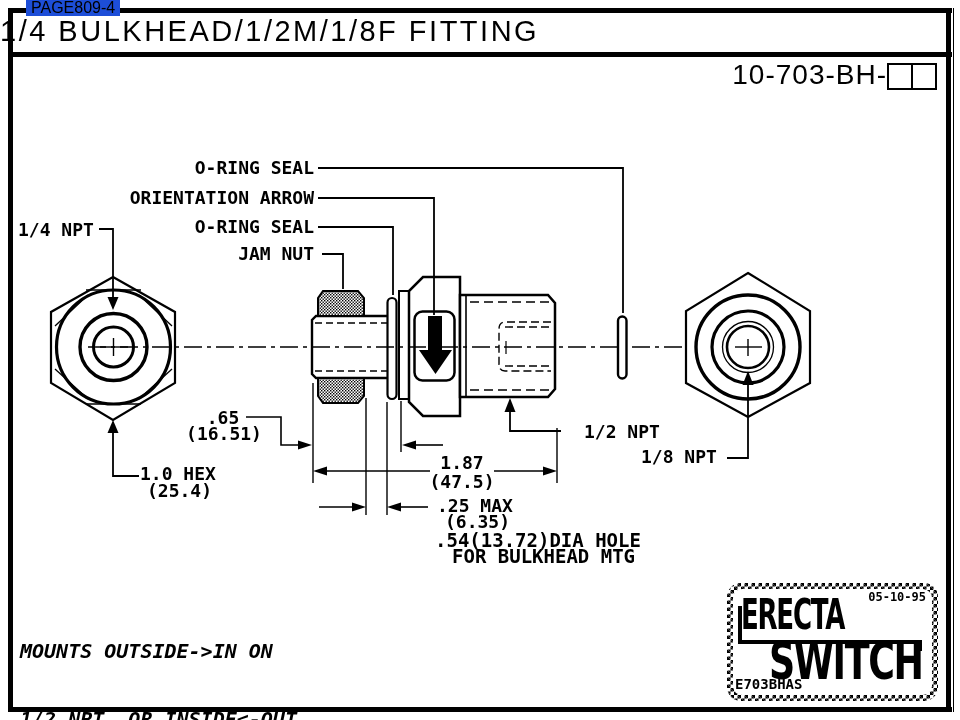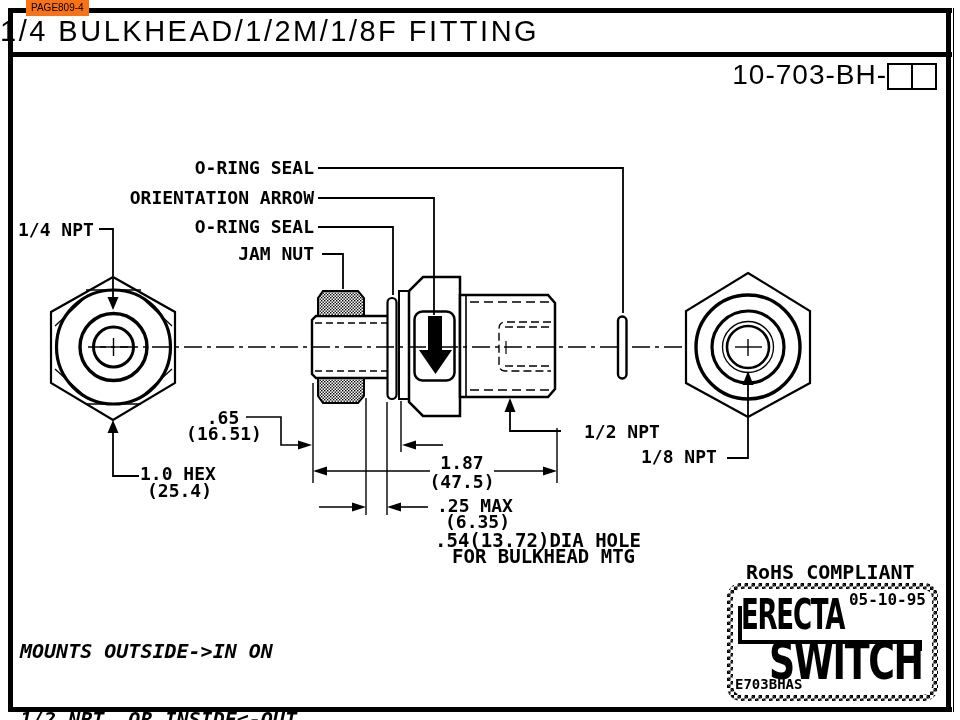"PAGE809-4" #page-label { background: #f97316 -> #1d4ed8; font-size: 10px -> 16px }
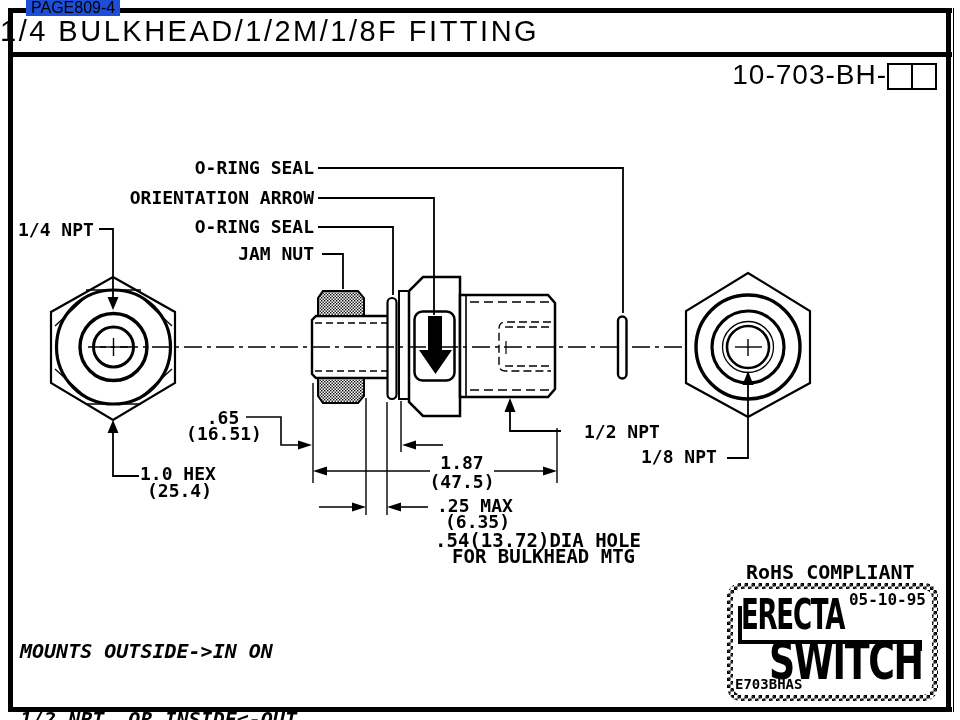"RoHS COMPLIANT" div { html: <div>RoHS COMPLIANT</div> -> none }
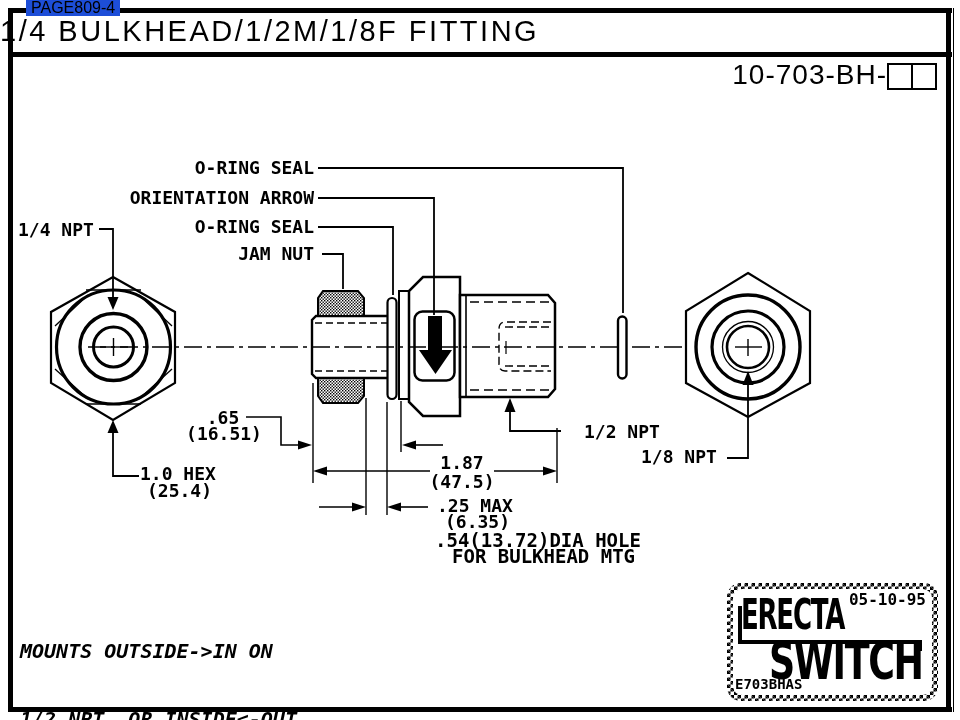"05-10-95" #logo-date { font-size: 16px -> 12px }
